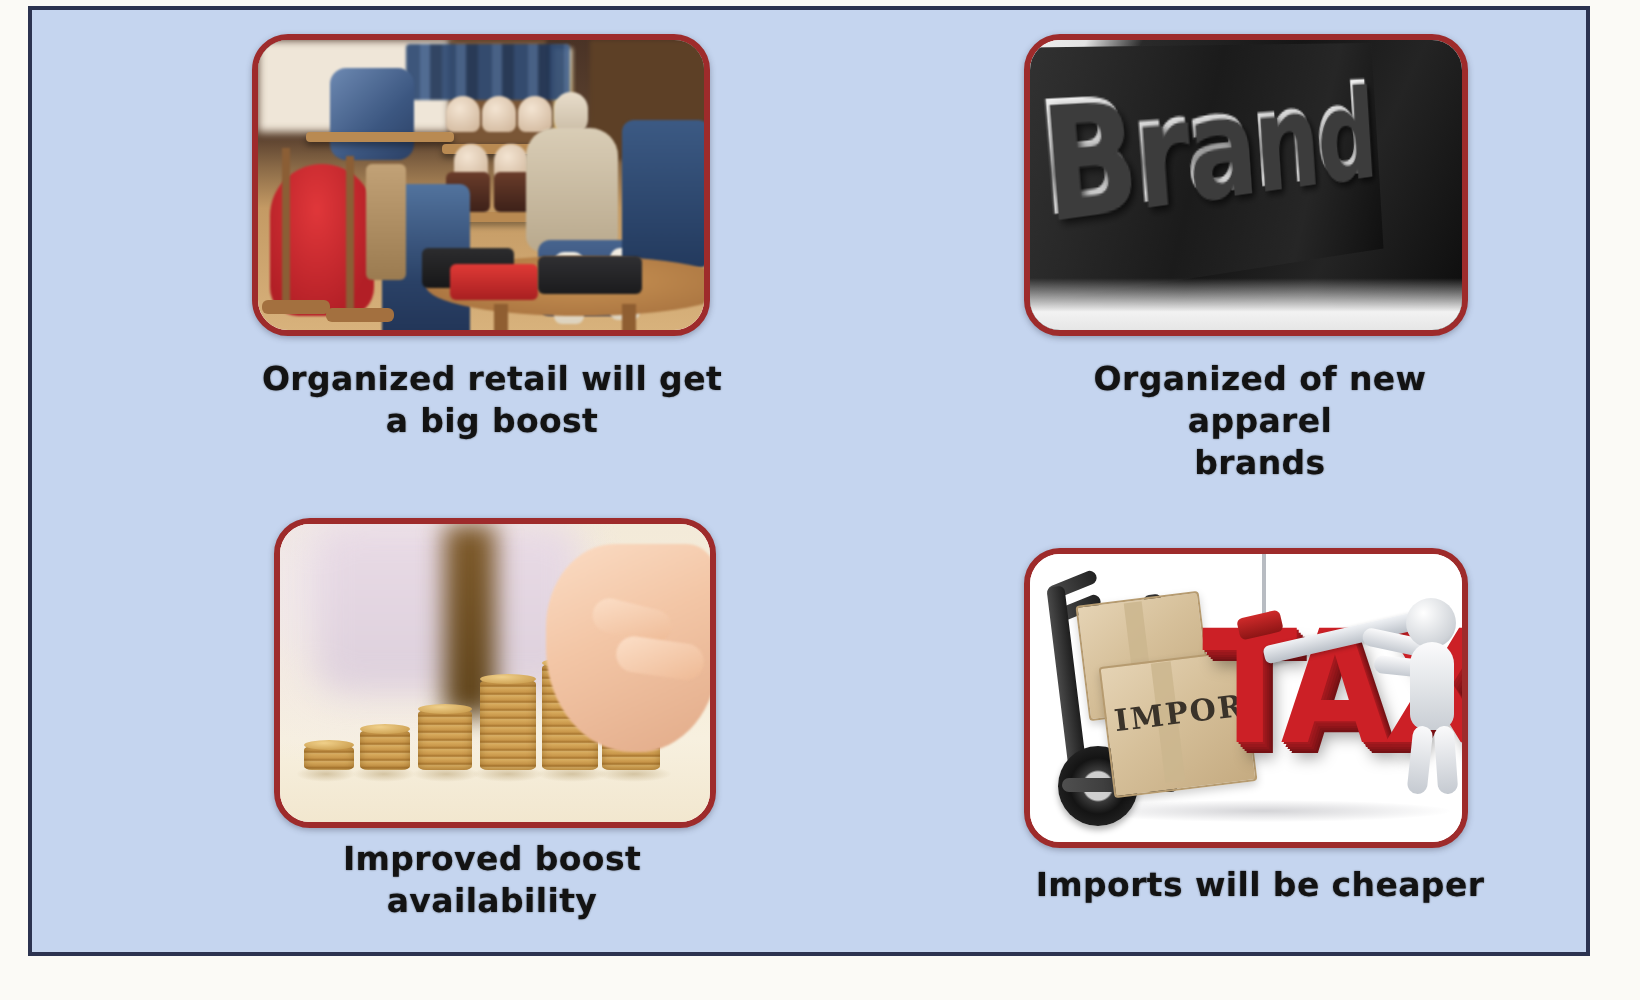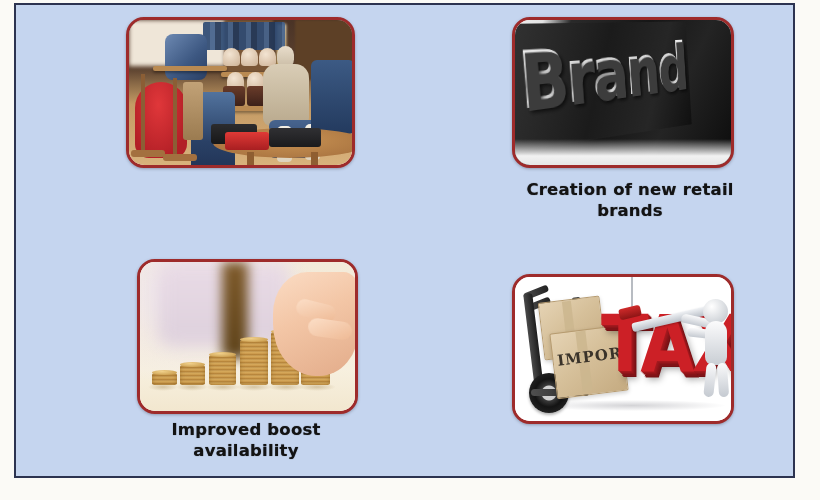"Organized retail will get" div.caption { html: none -> <div>Organized retail will get a big boost</div> }
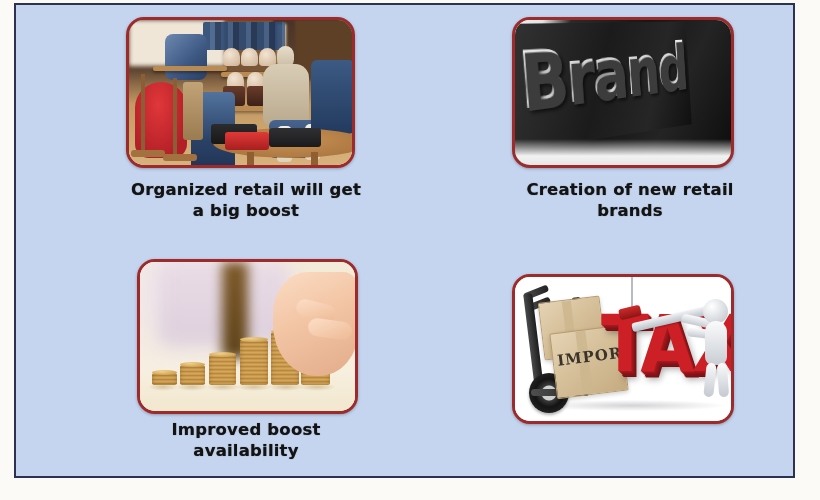"Creation of new retail" div.caption { text: Creation of new retail -> Organized of new apparel }
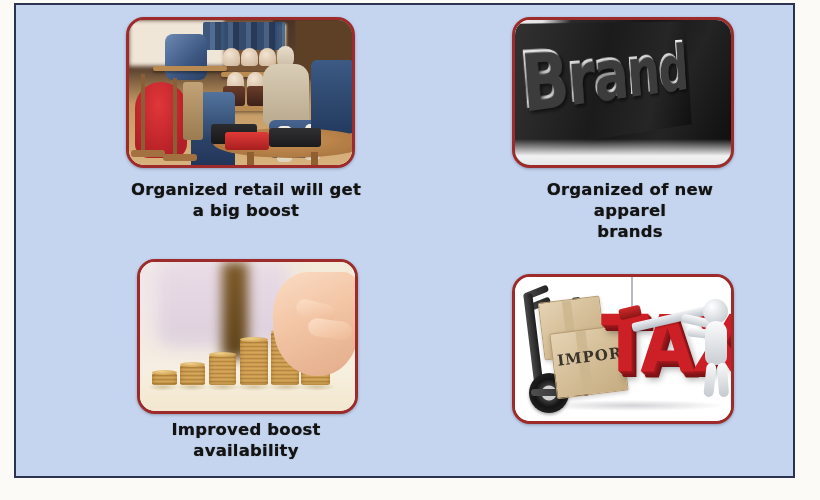"Imports will be cheaper" div.caption { html: none -> <div>Imports will be cheaper</div> }
